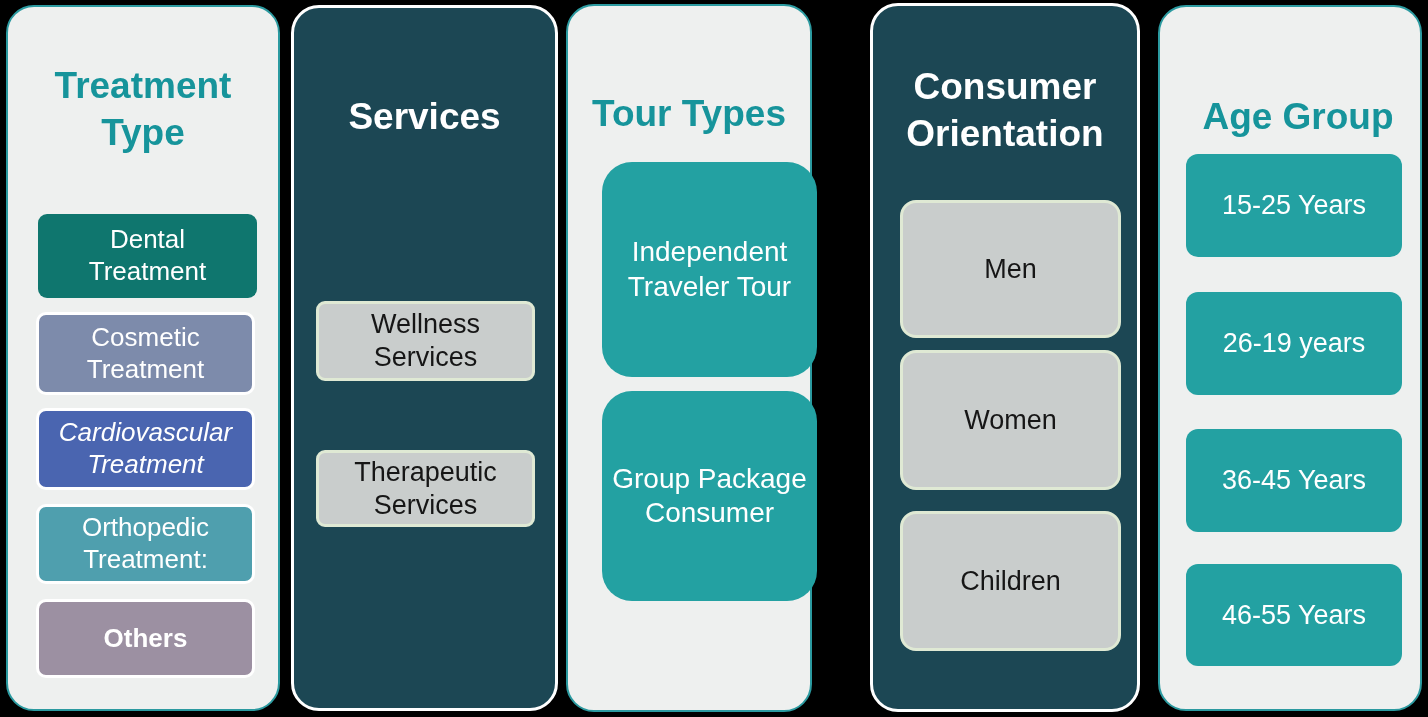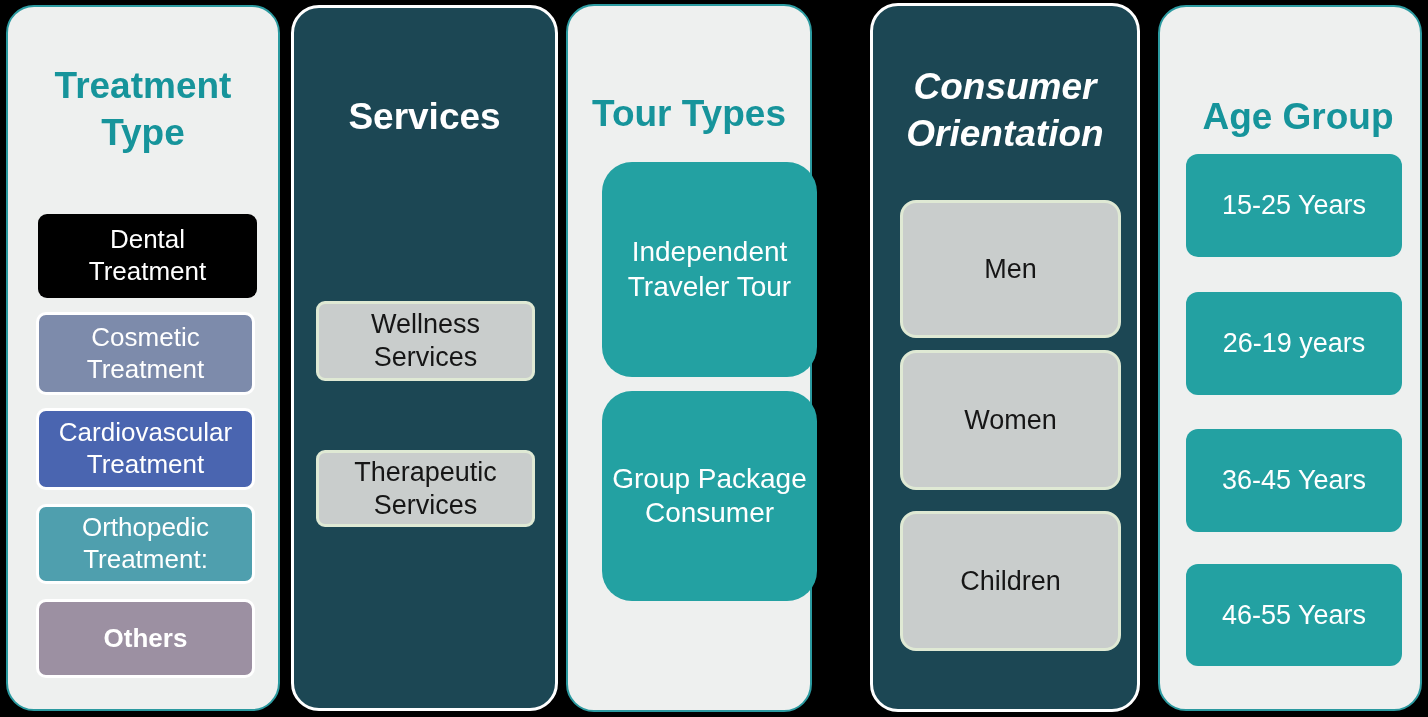"Consumer Orientation" div.panel-title { font-style: italic -> none }
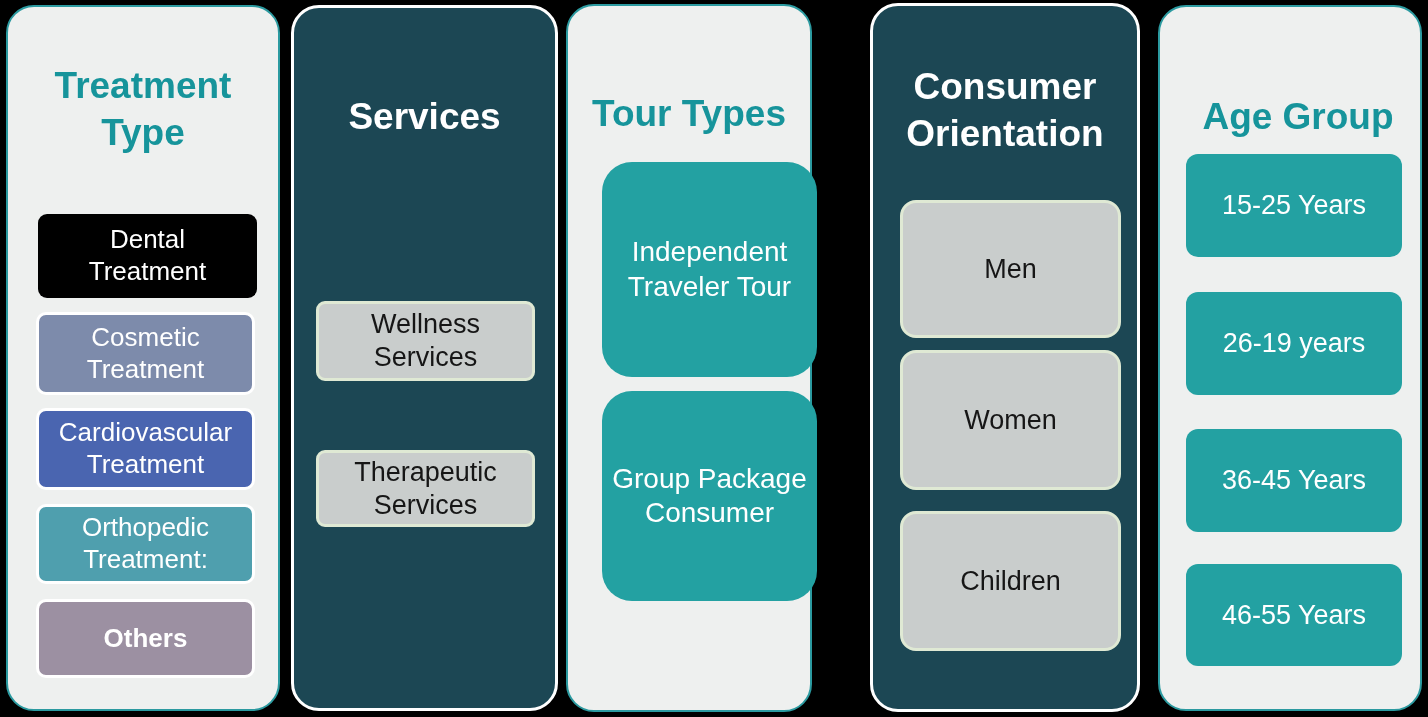"Dental Treatment" div.box { background-color: #000000 -> #0f766e }
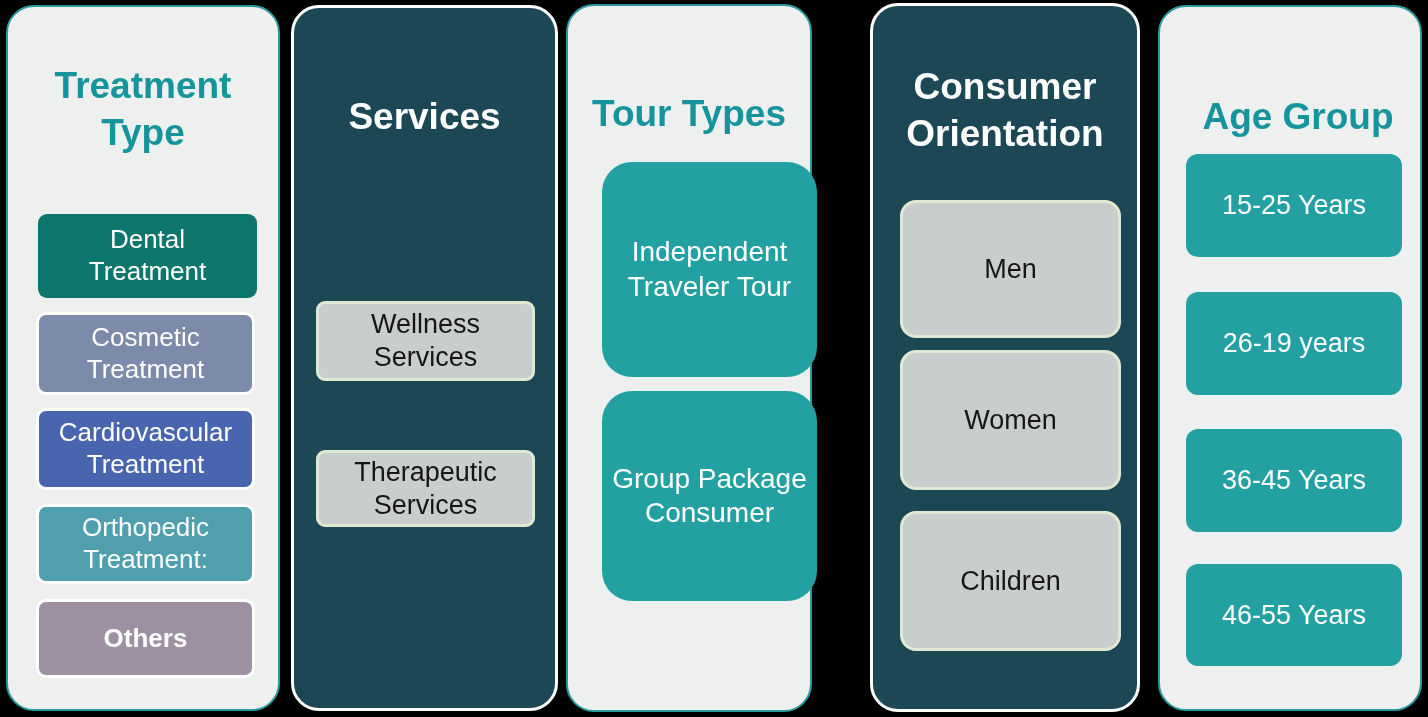"Cardiovascular Treatment" div.box { font-style: none -> italic }
